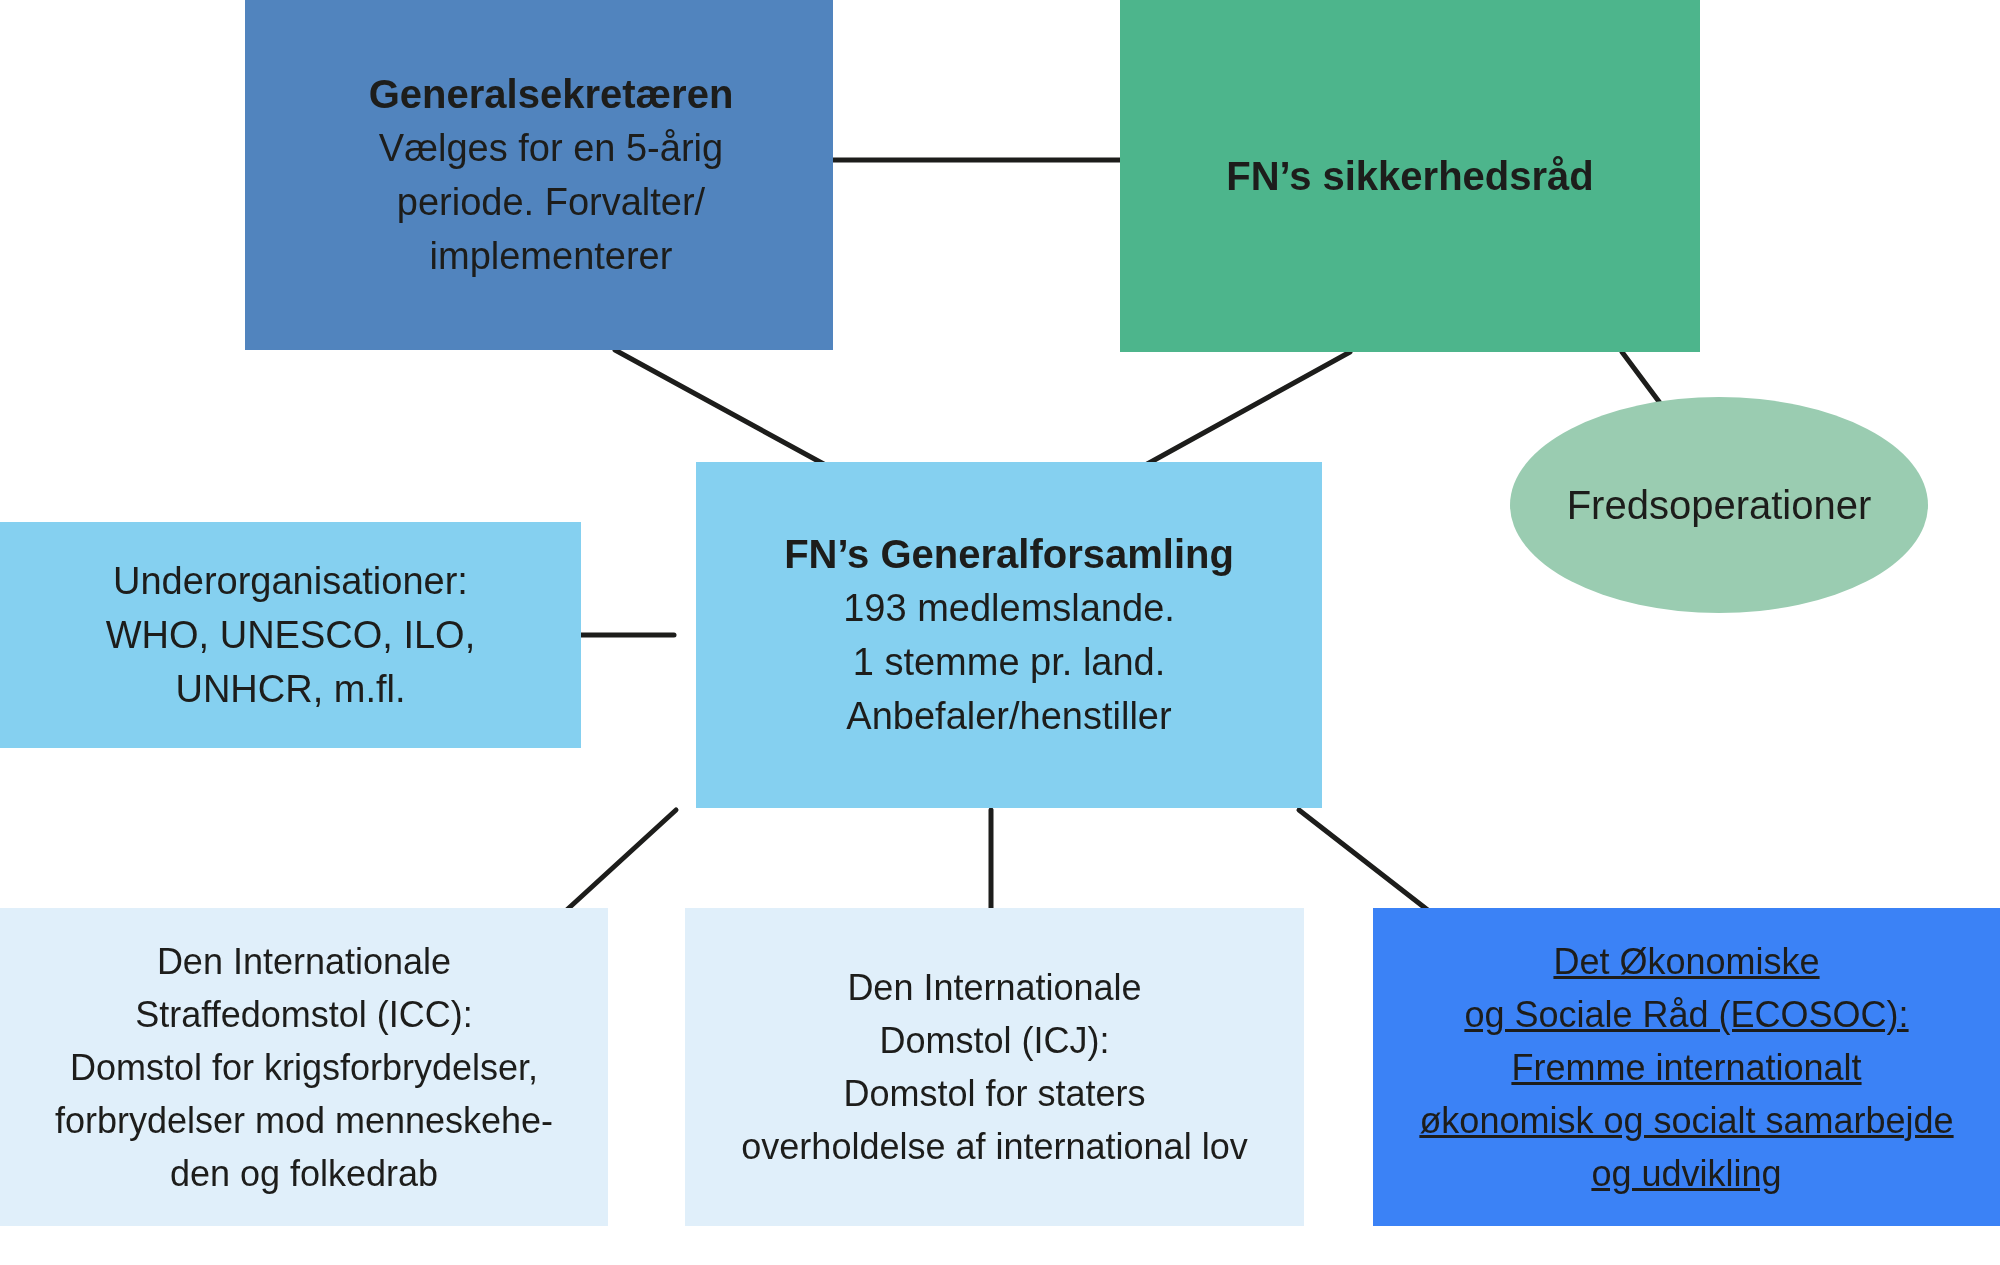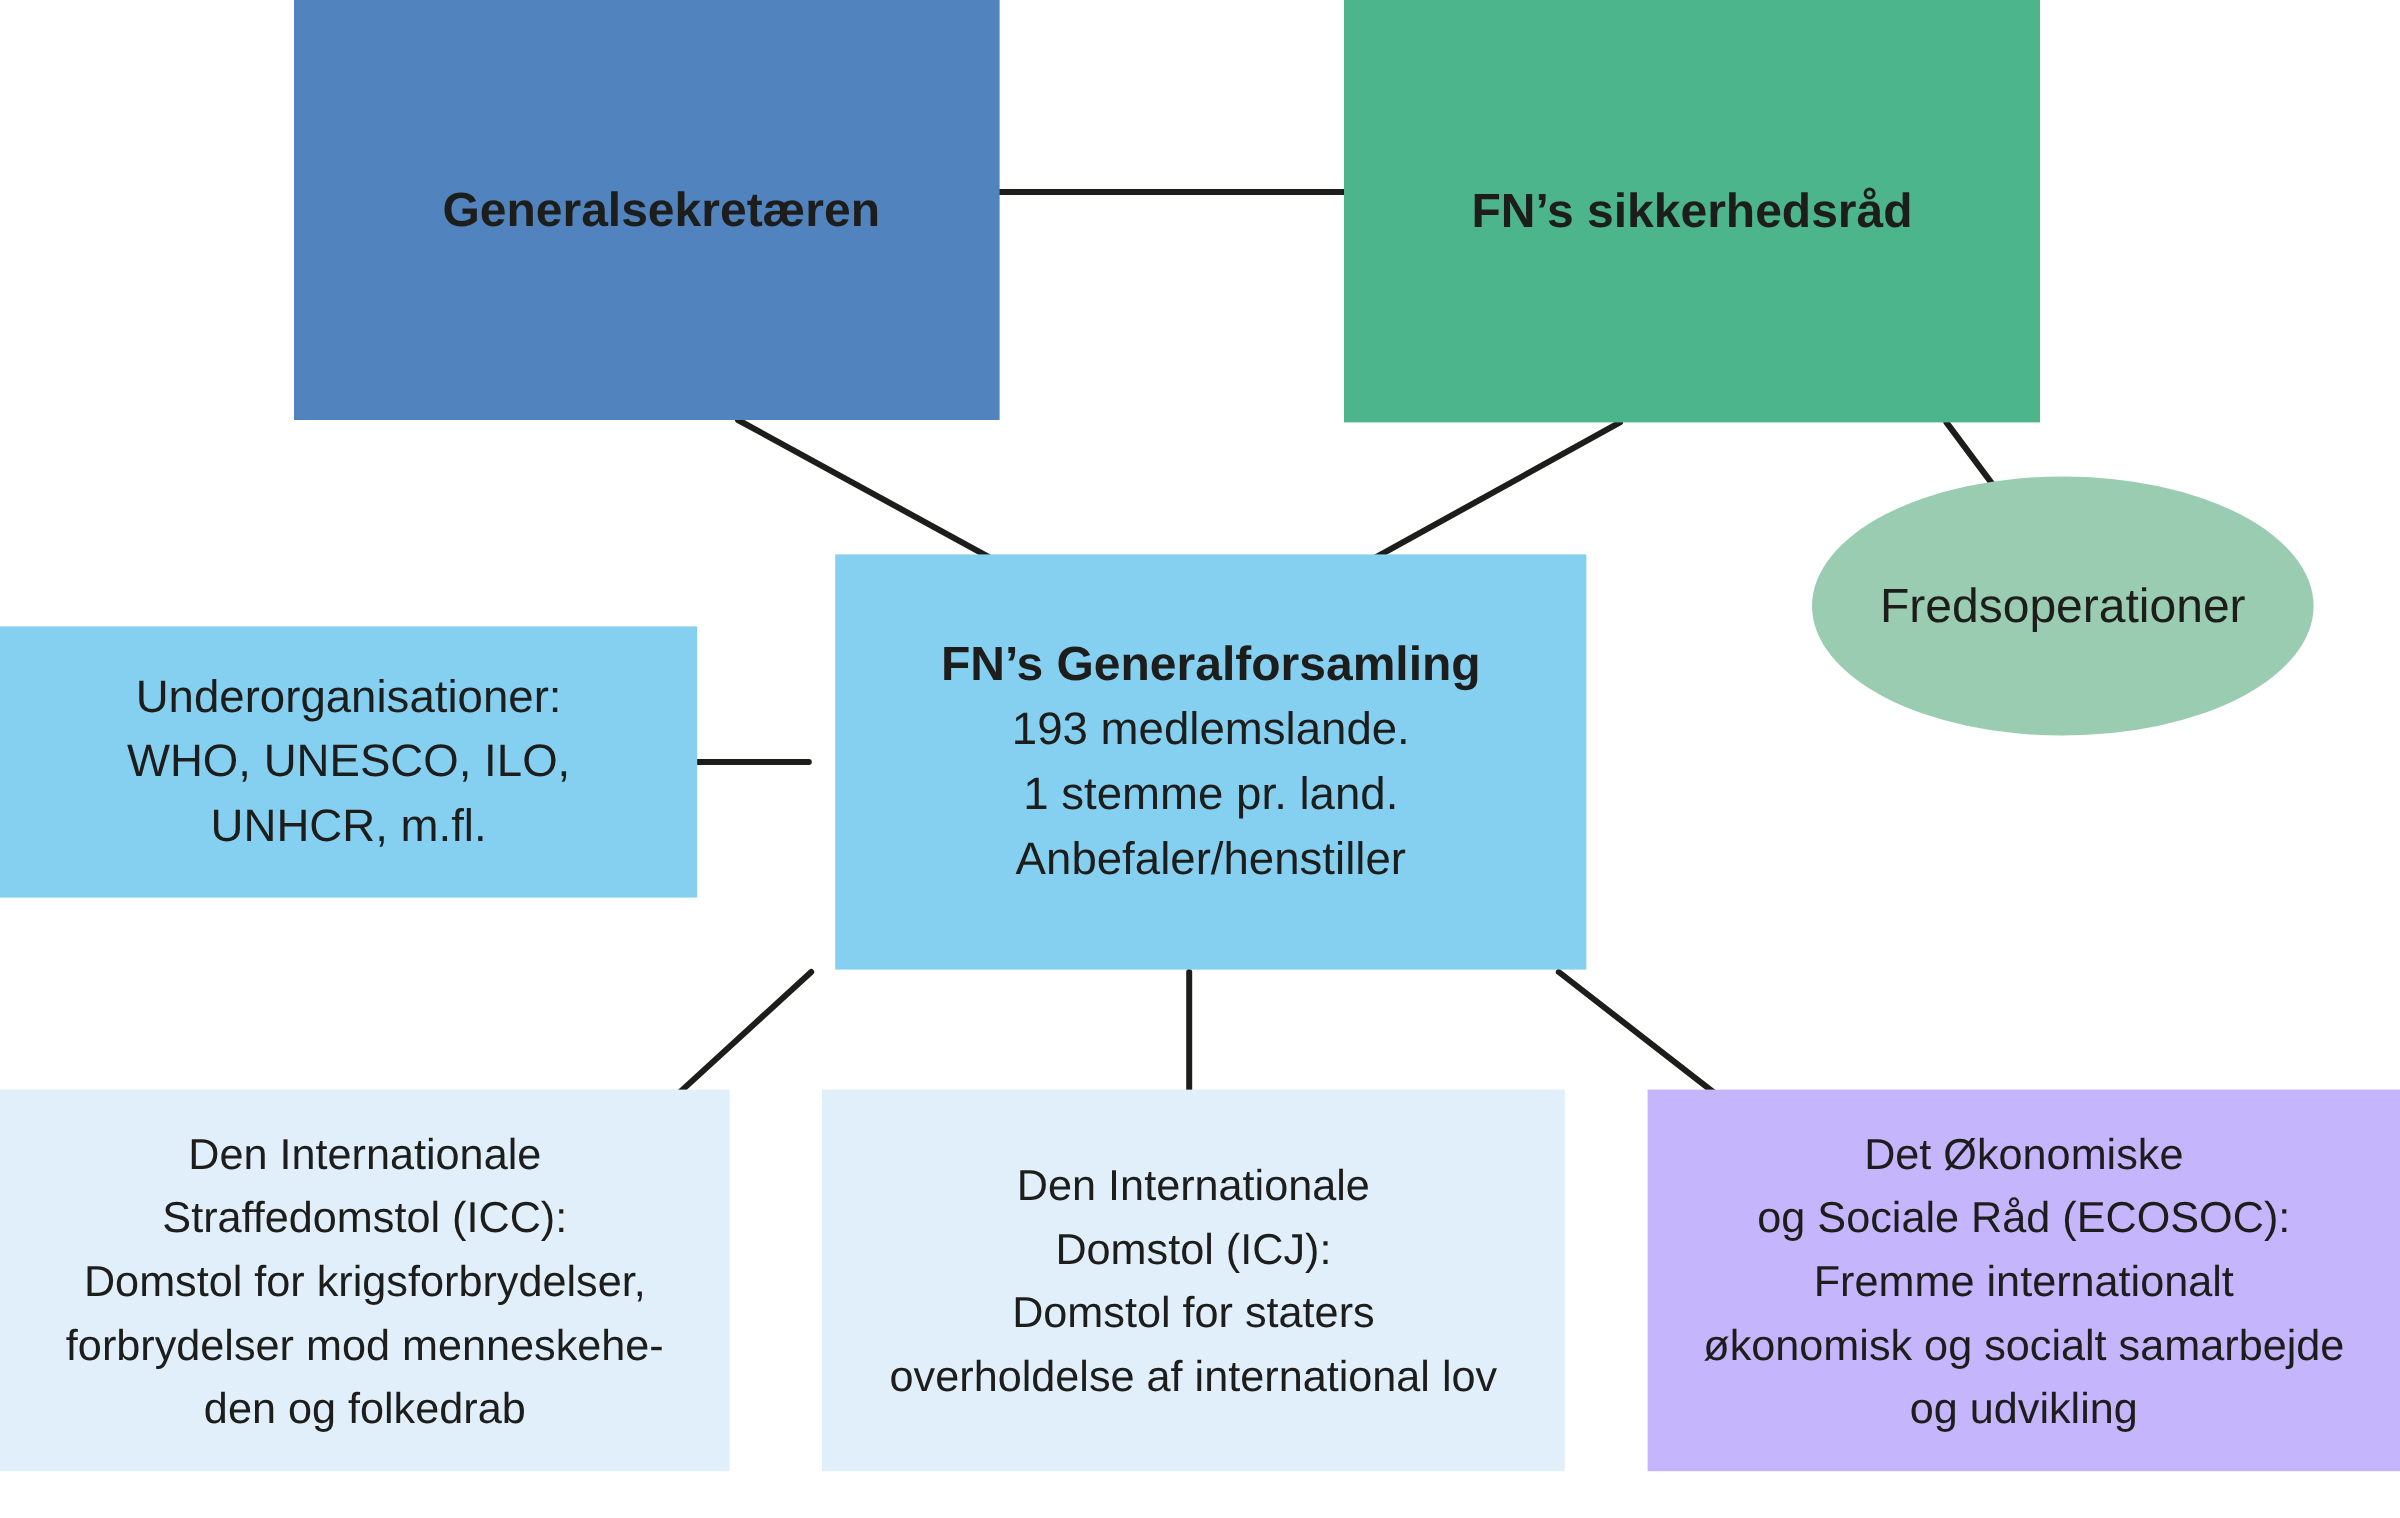"Vælges for en 5-årig" div.body { html: none -> <div>Vælges for en 5-årig periode. Forvalter/ implementerer</div> }
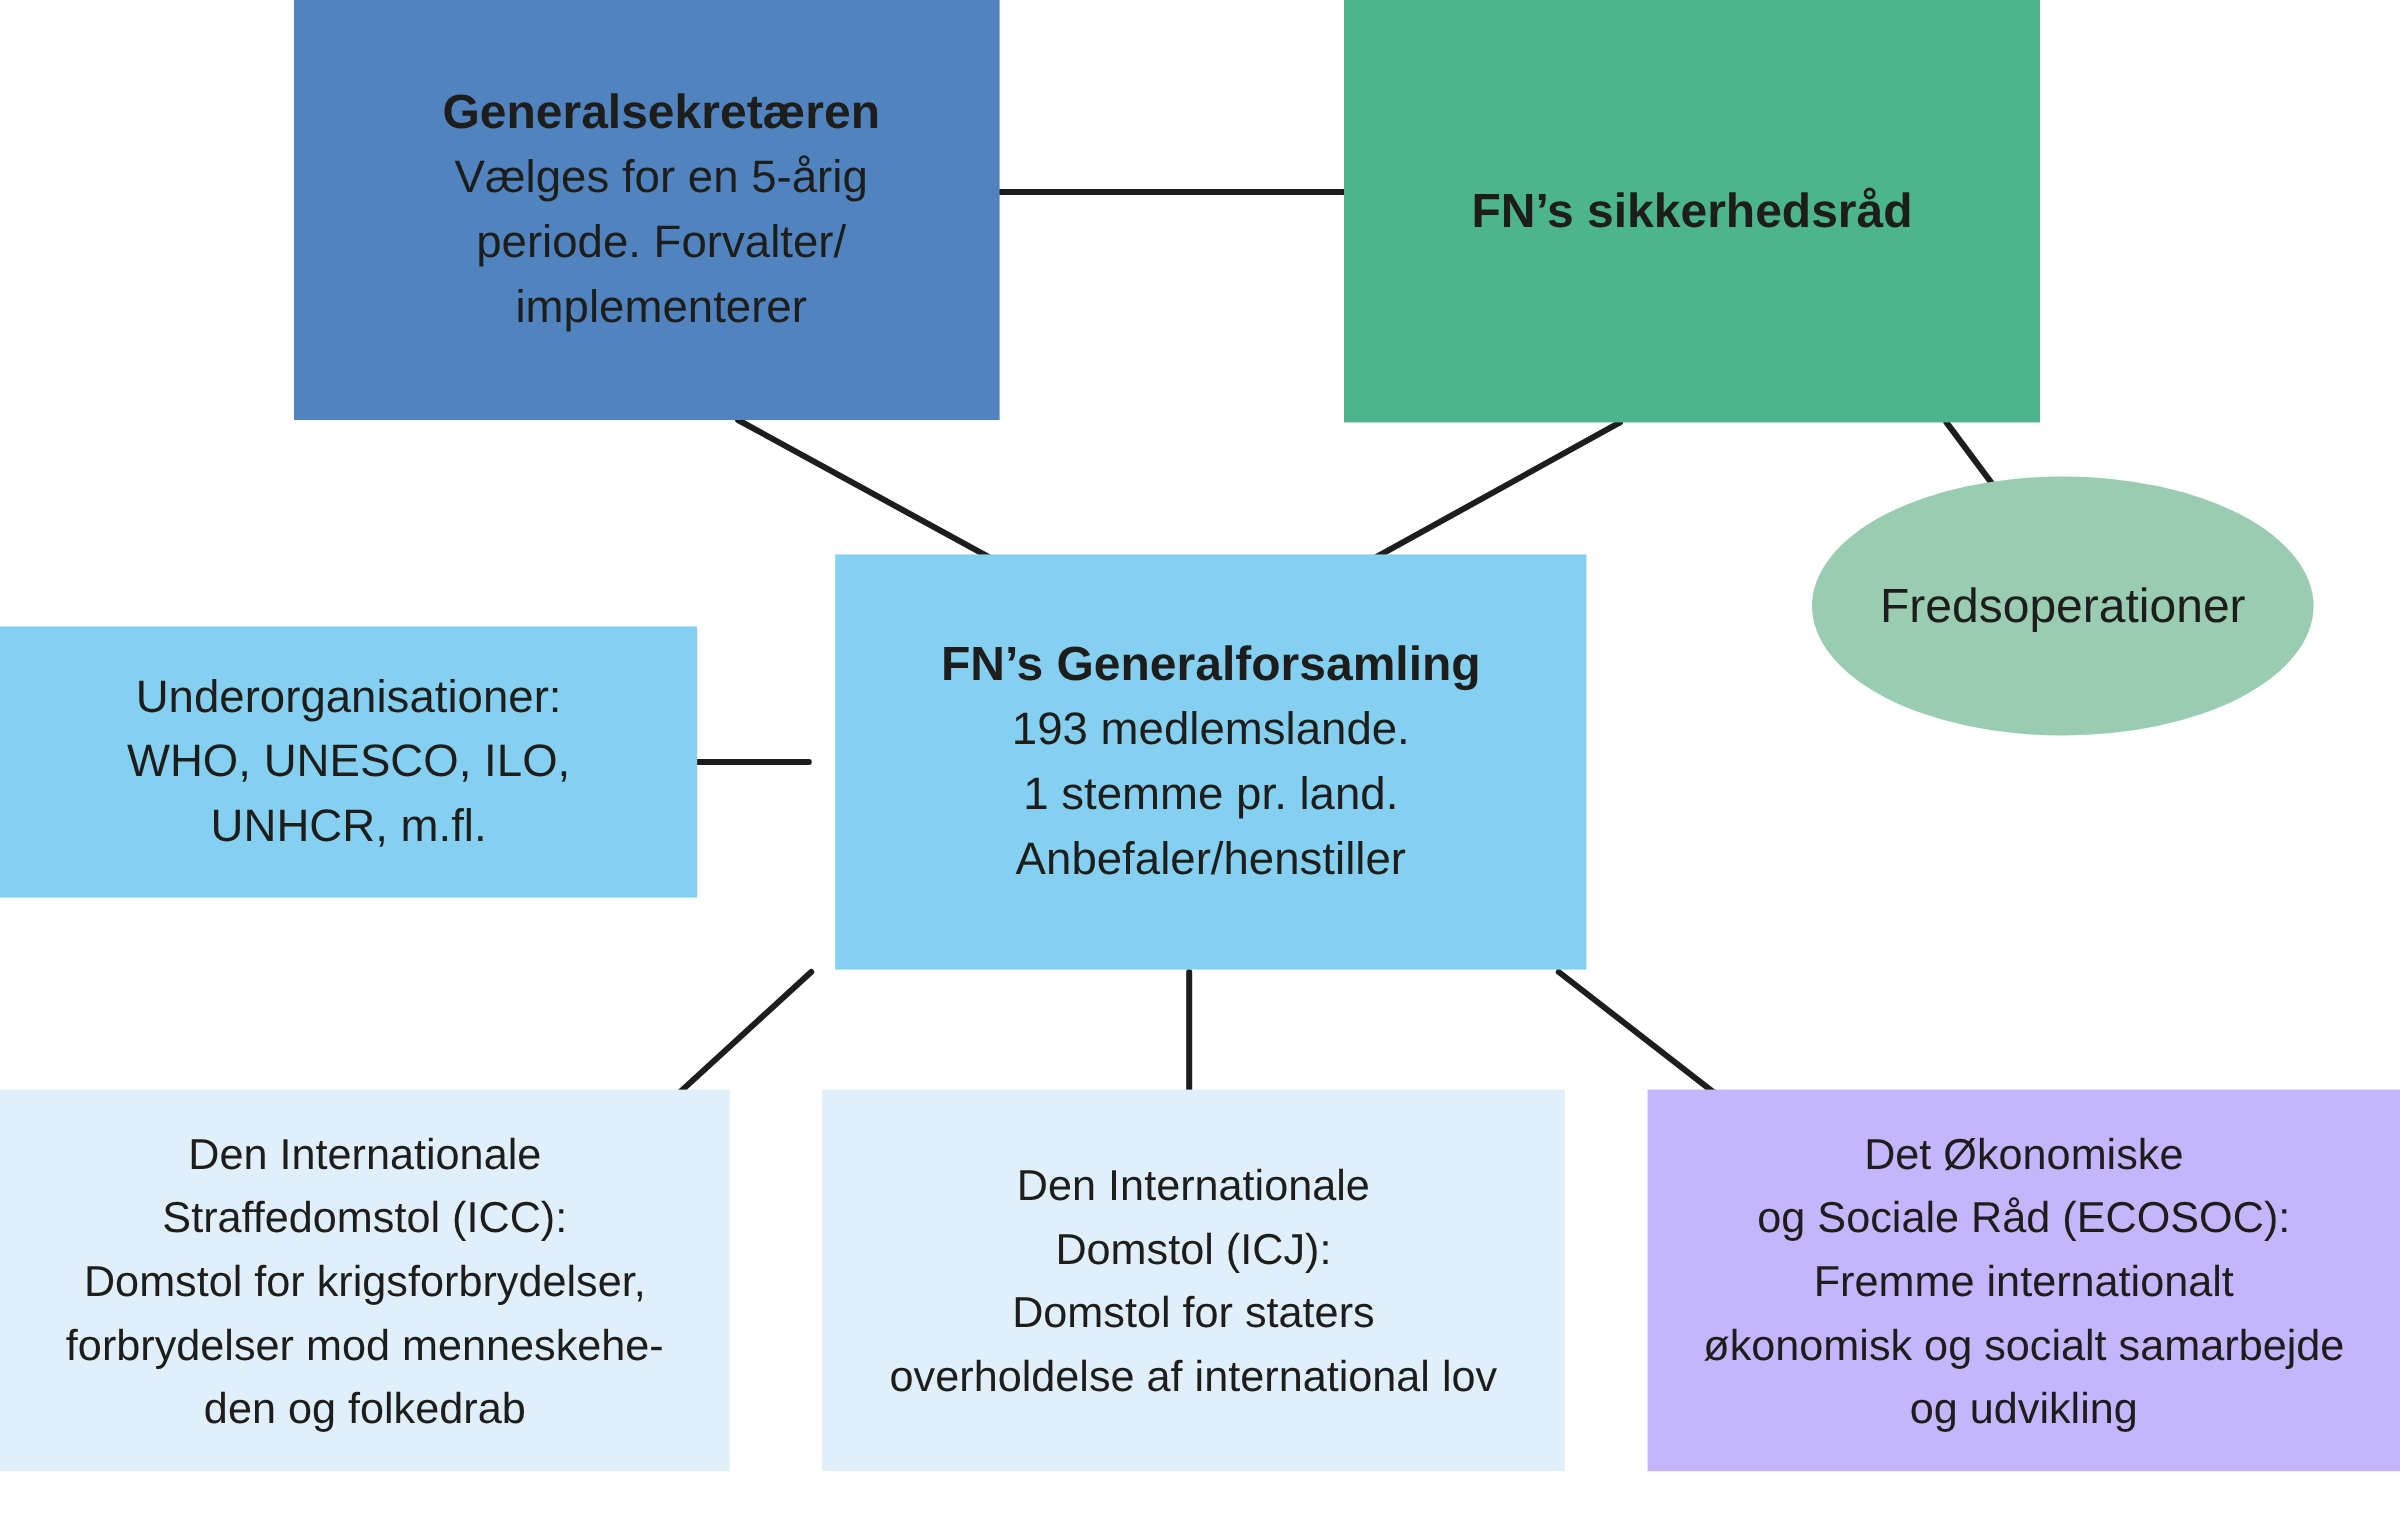"Det Økonomiske" div.node { background-color: #c4b5fd -> #3b82f6; text-decoration: none -> underline }
